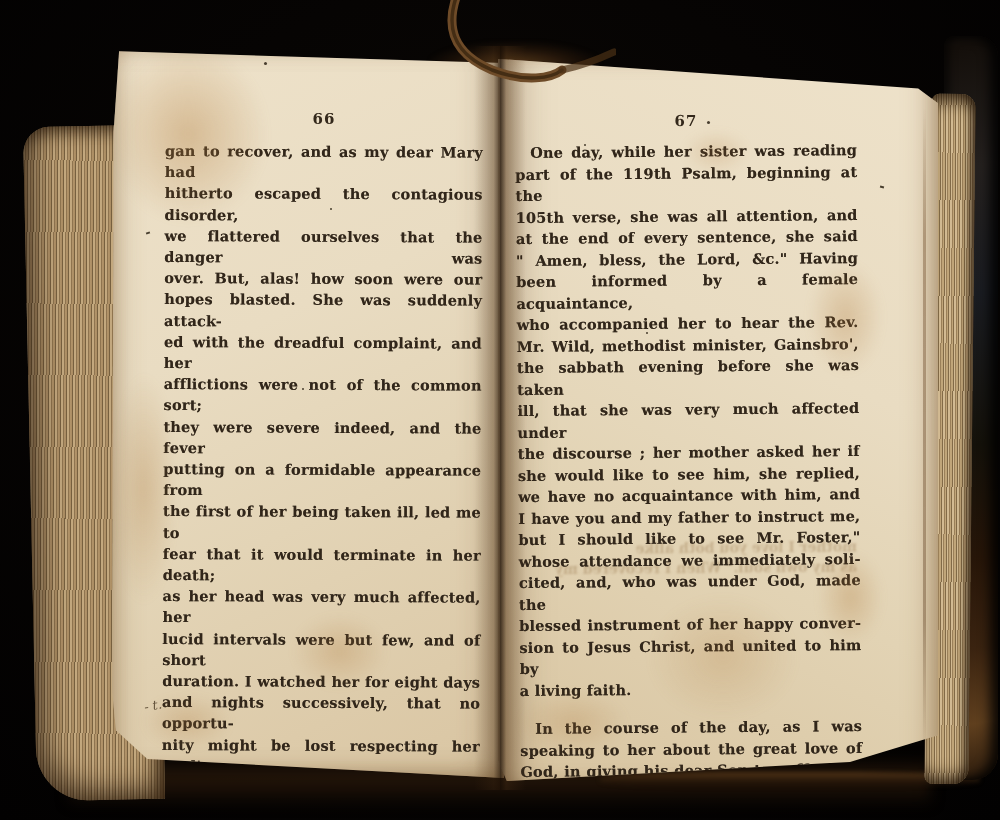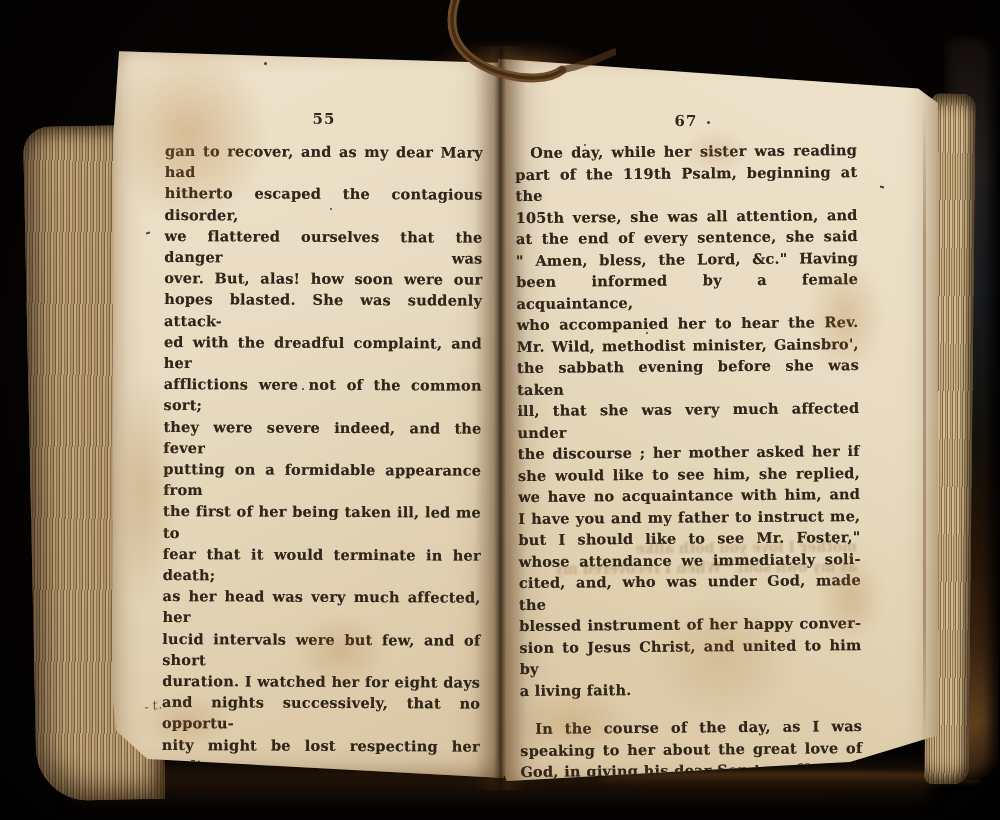"55" div.pagenum { text: 55 -> 66 }
